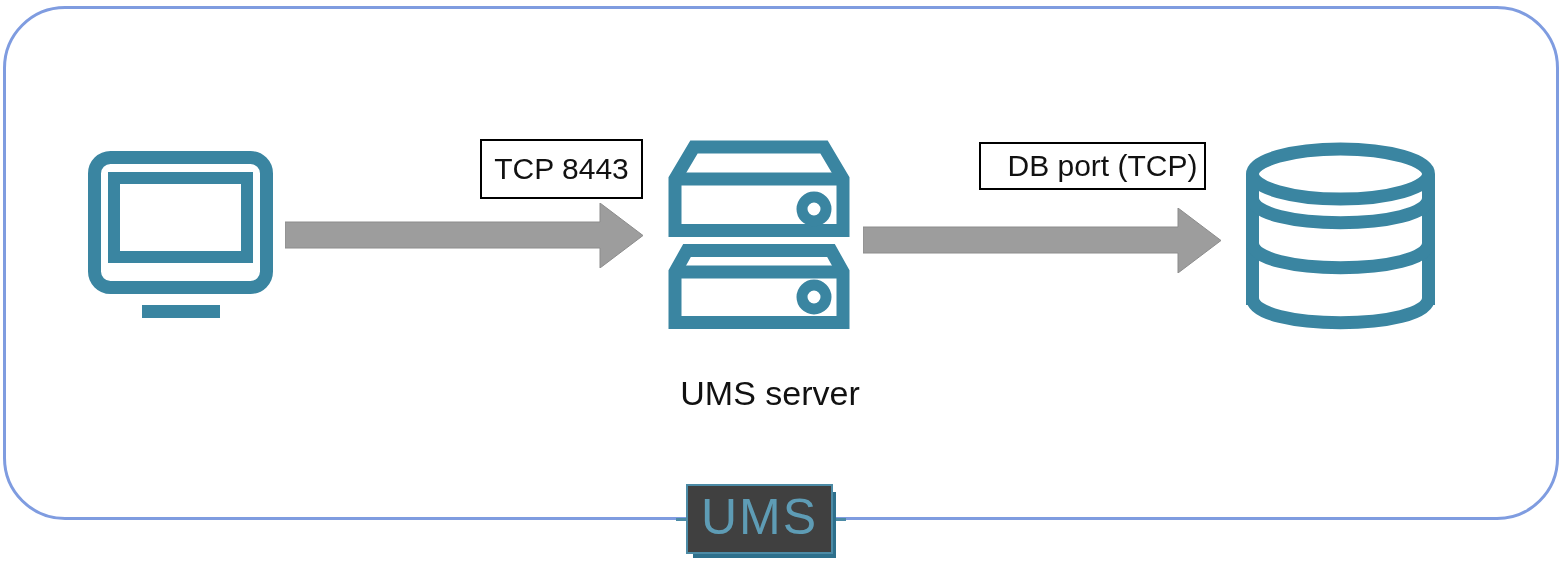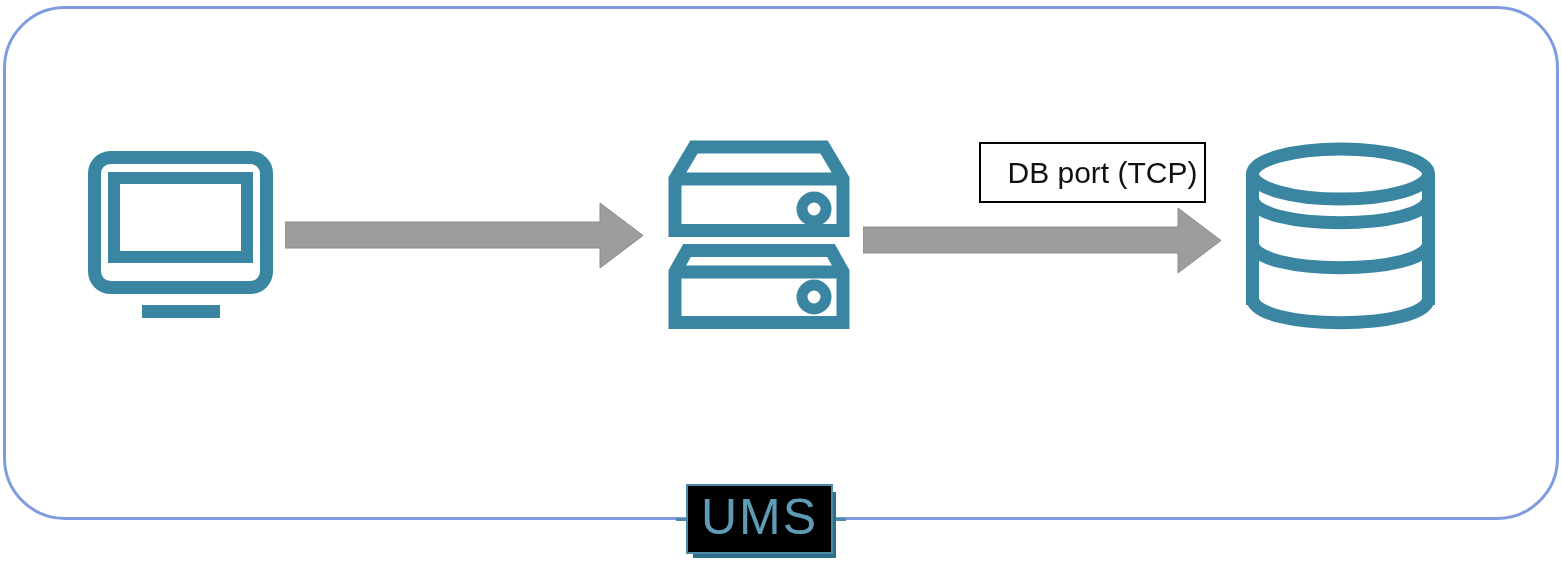"TCP 8443" div.abs { html: none -> <div>TCP 8443</div> }
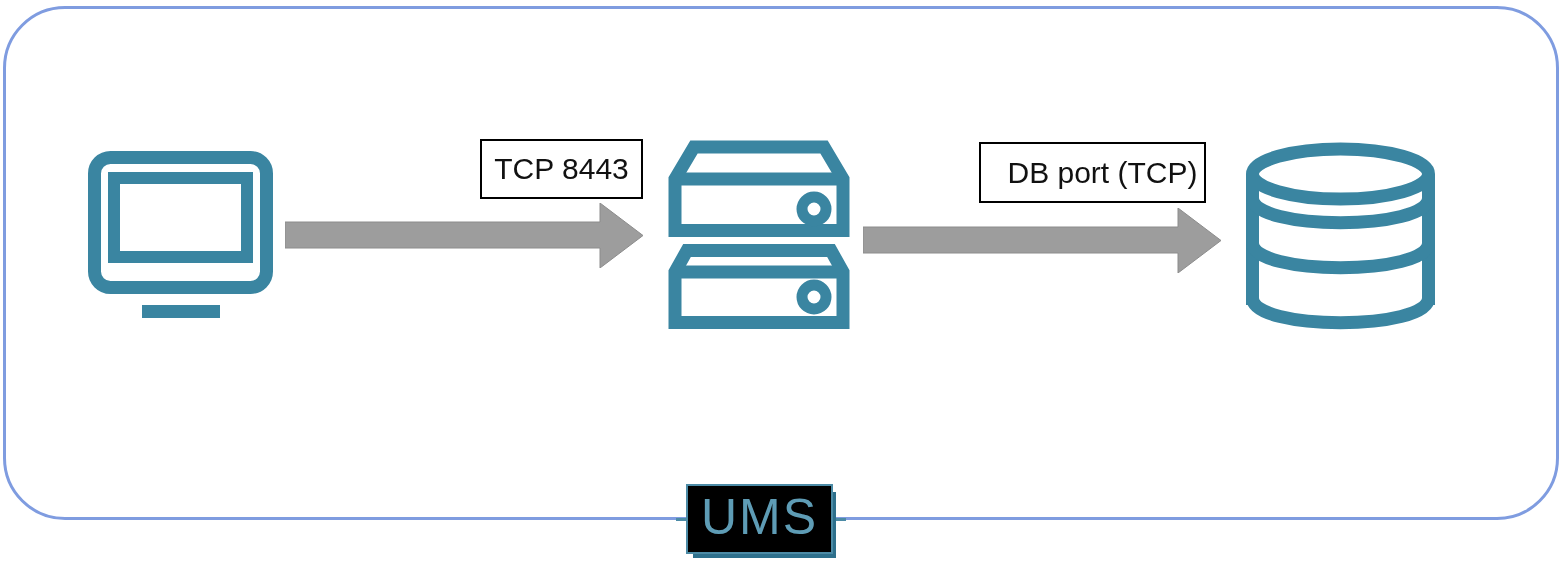"DB port (TCP)" #db-port-box { height: 61px -> 48px }
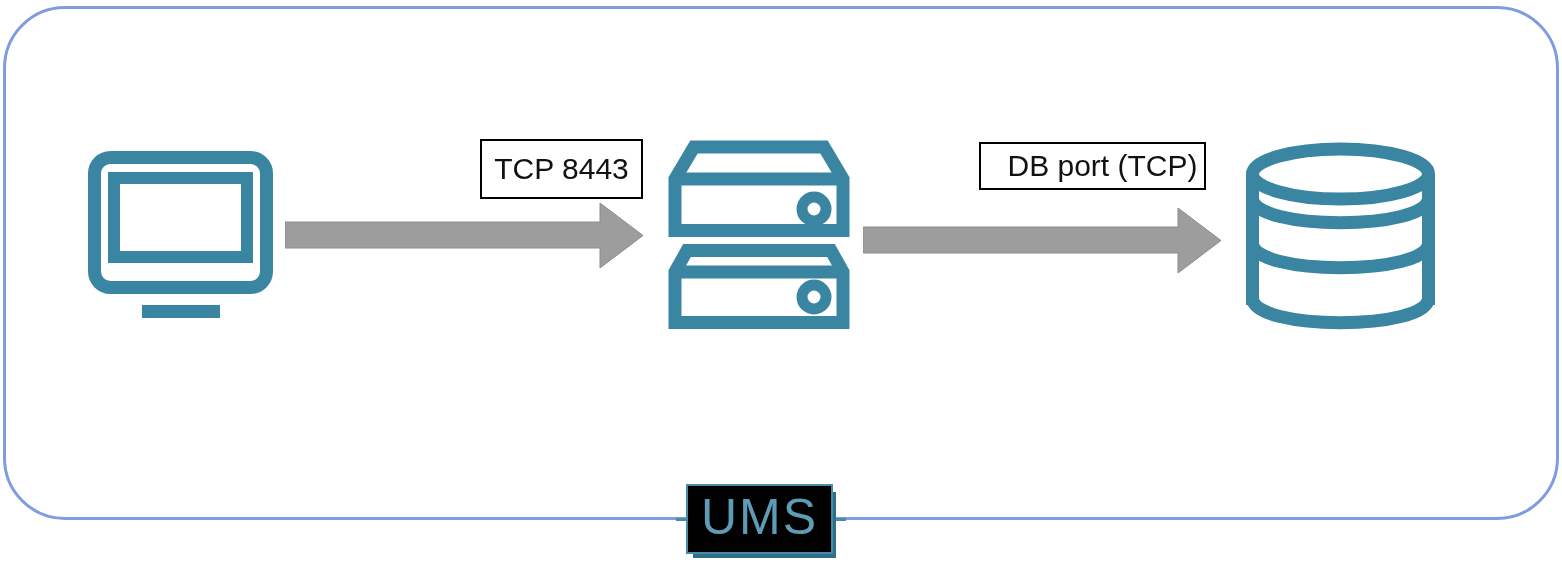"UMS server" div.abs { html: none -> <div>UMS server</div> }
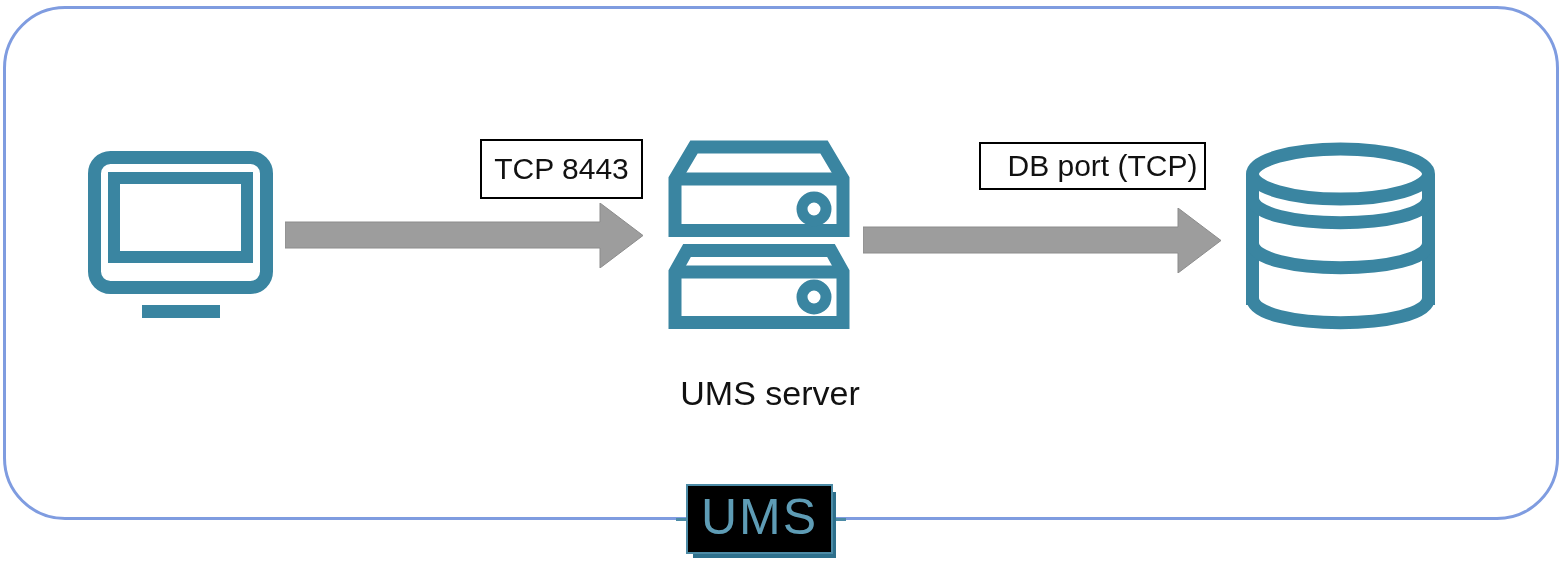"UMS" #ums-badge { background: #000000 -> #404040 }
